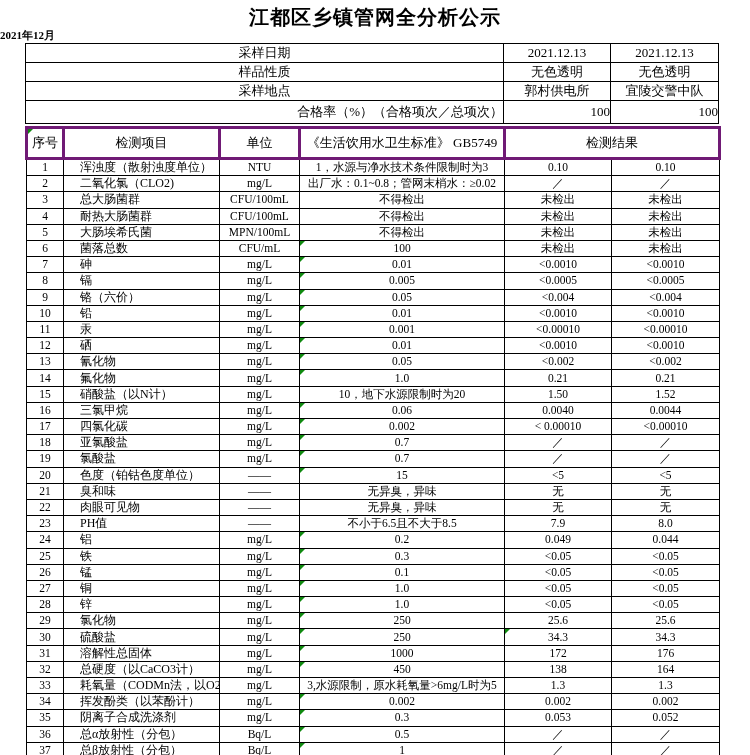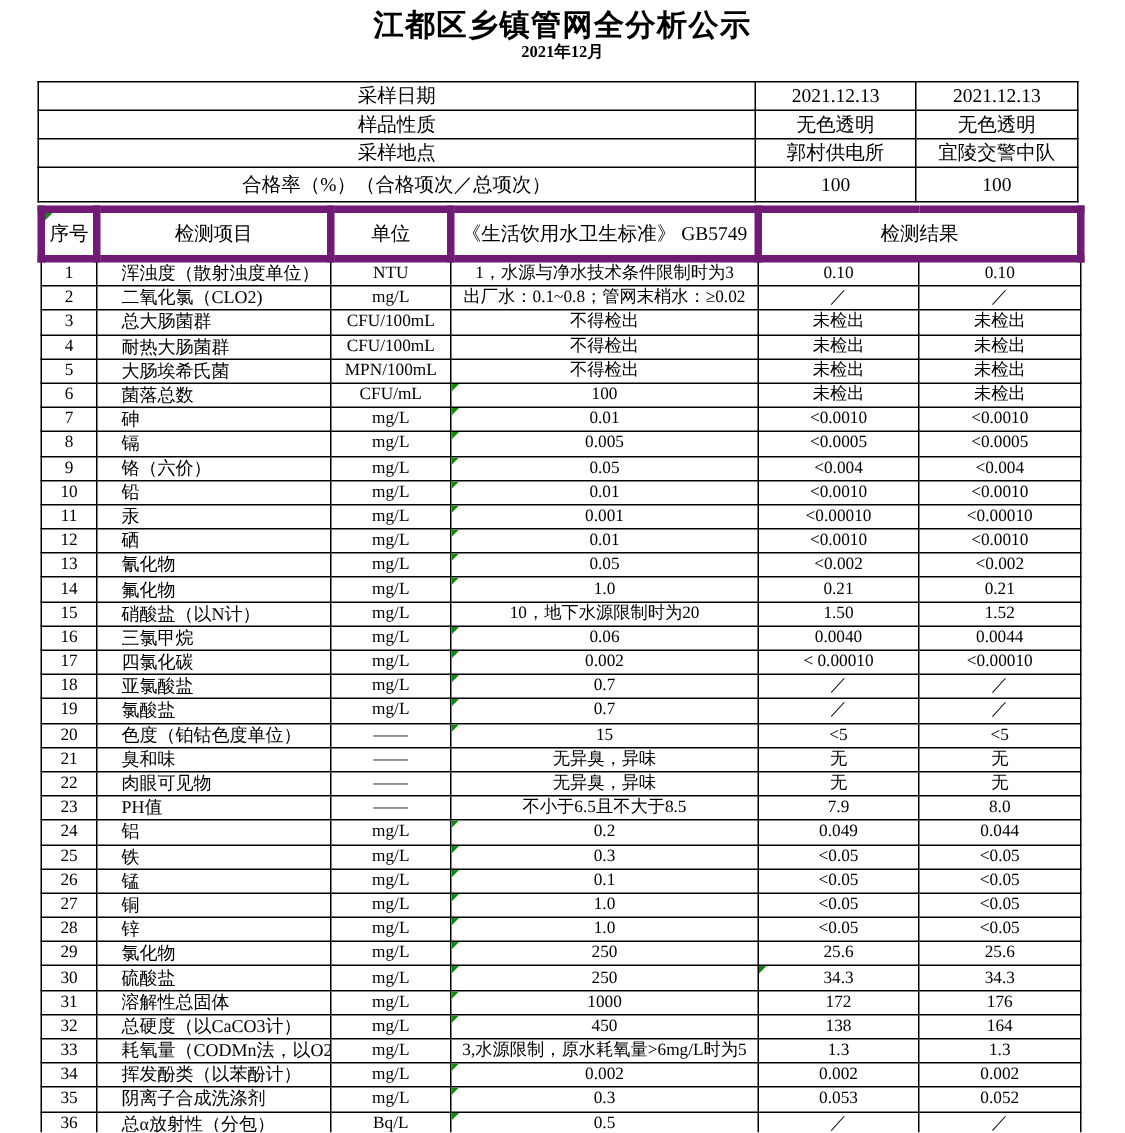"2021年12月" .subtitle { margin-bottom: 12px -> 1px; text-align: center -> none }
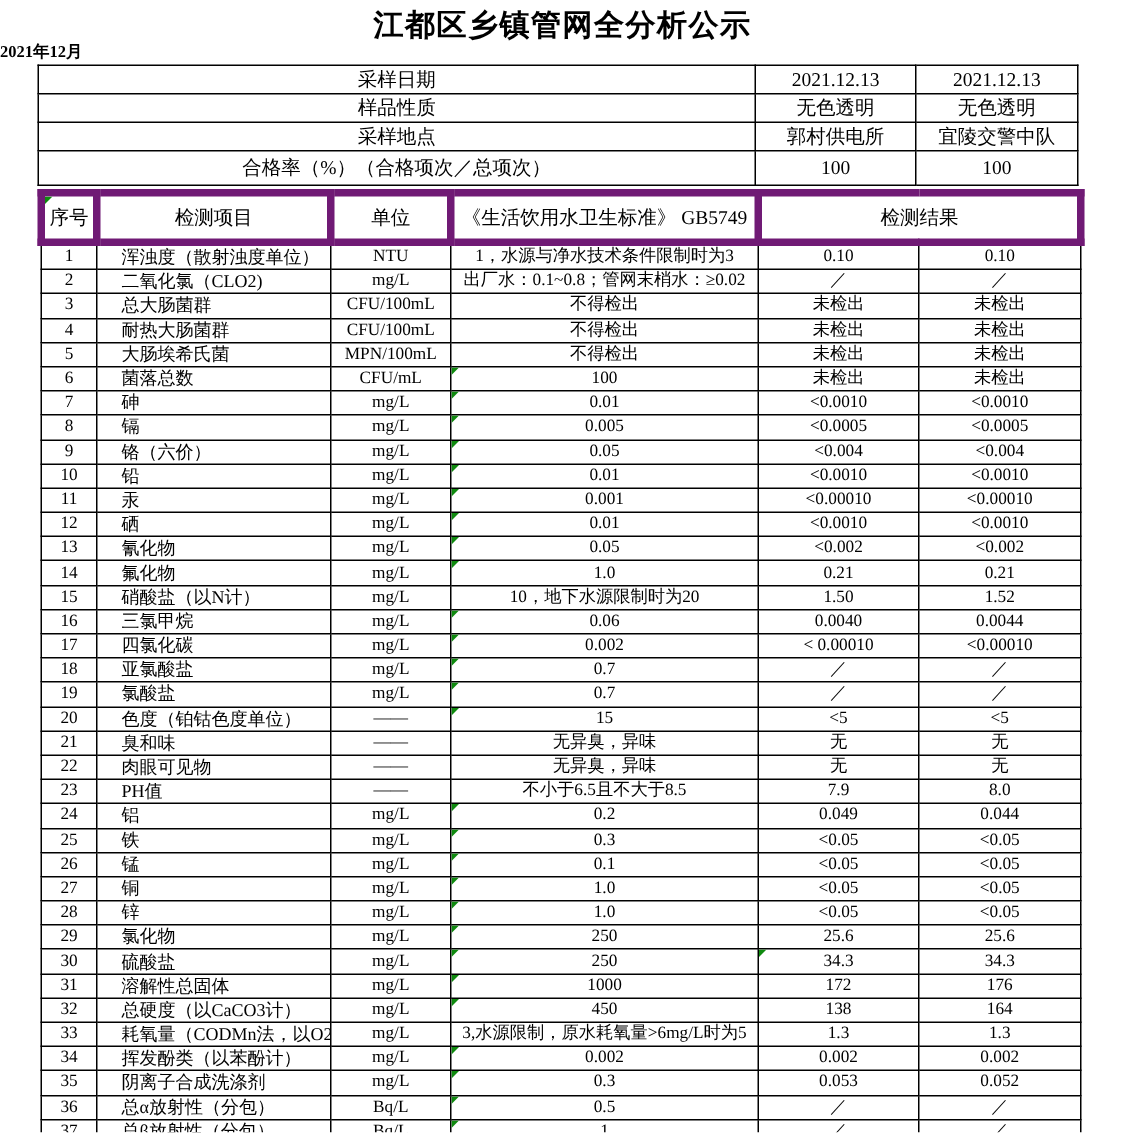"合格率（%）（合格项次／总项次）" .summary-table tr.tall td { text-align: none -> right }
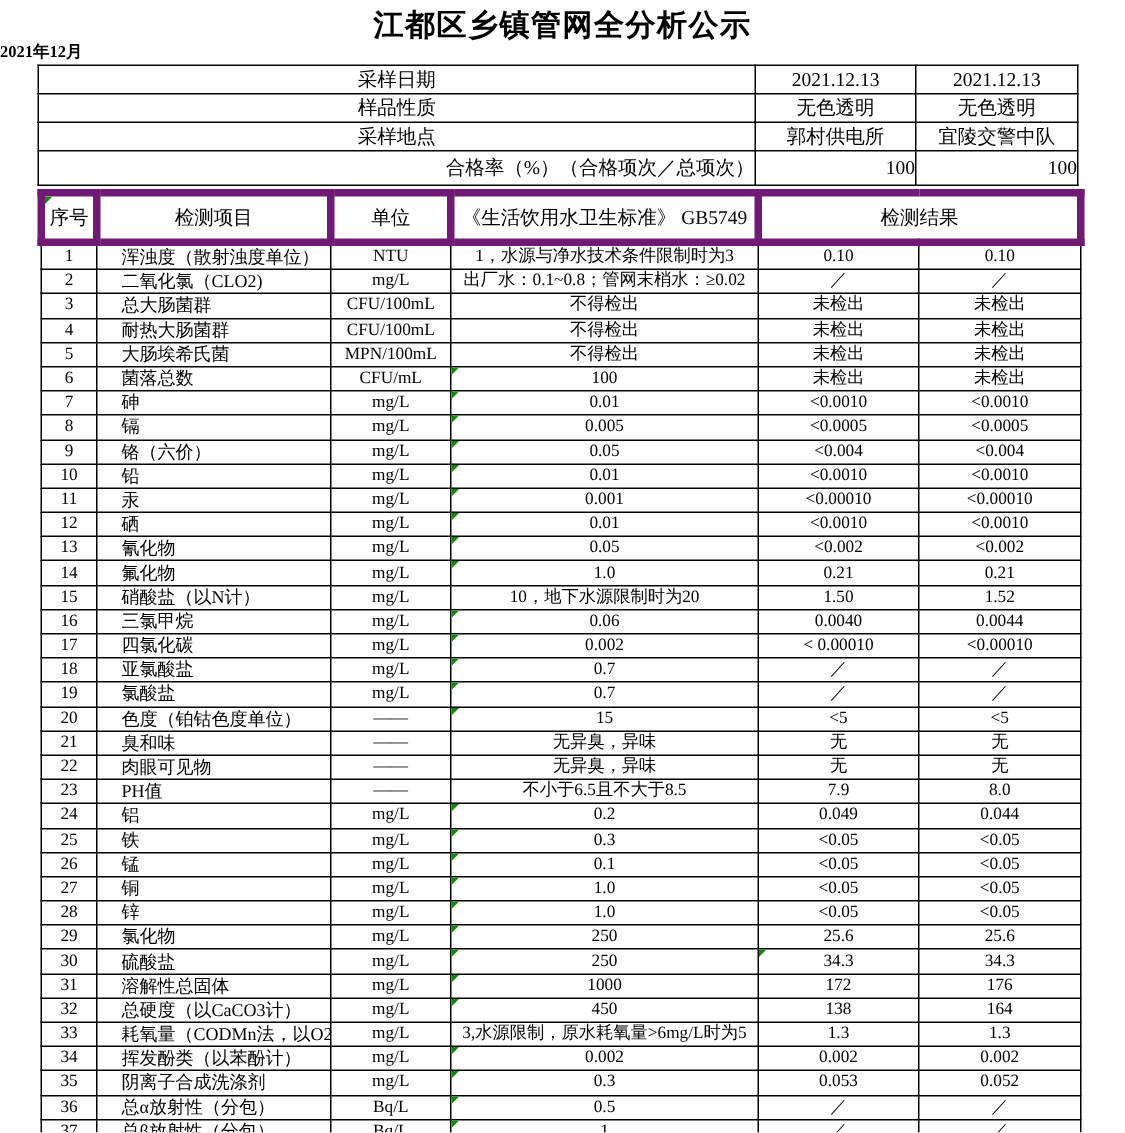"序号" .main-table th { border: 5px solid #701a75 -> 3px solid #701a75 }
